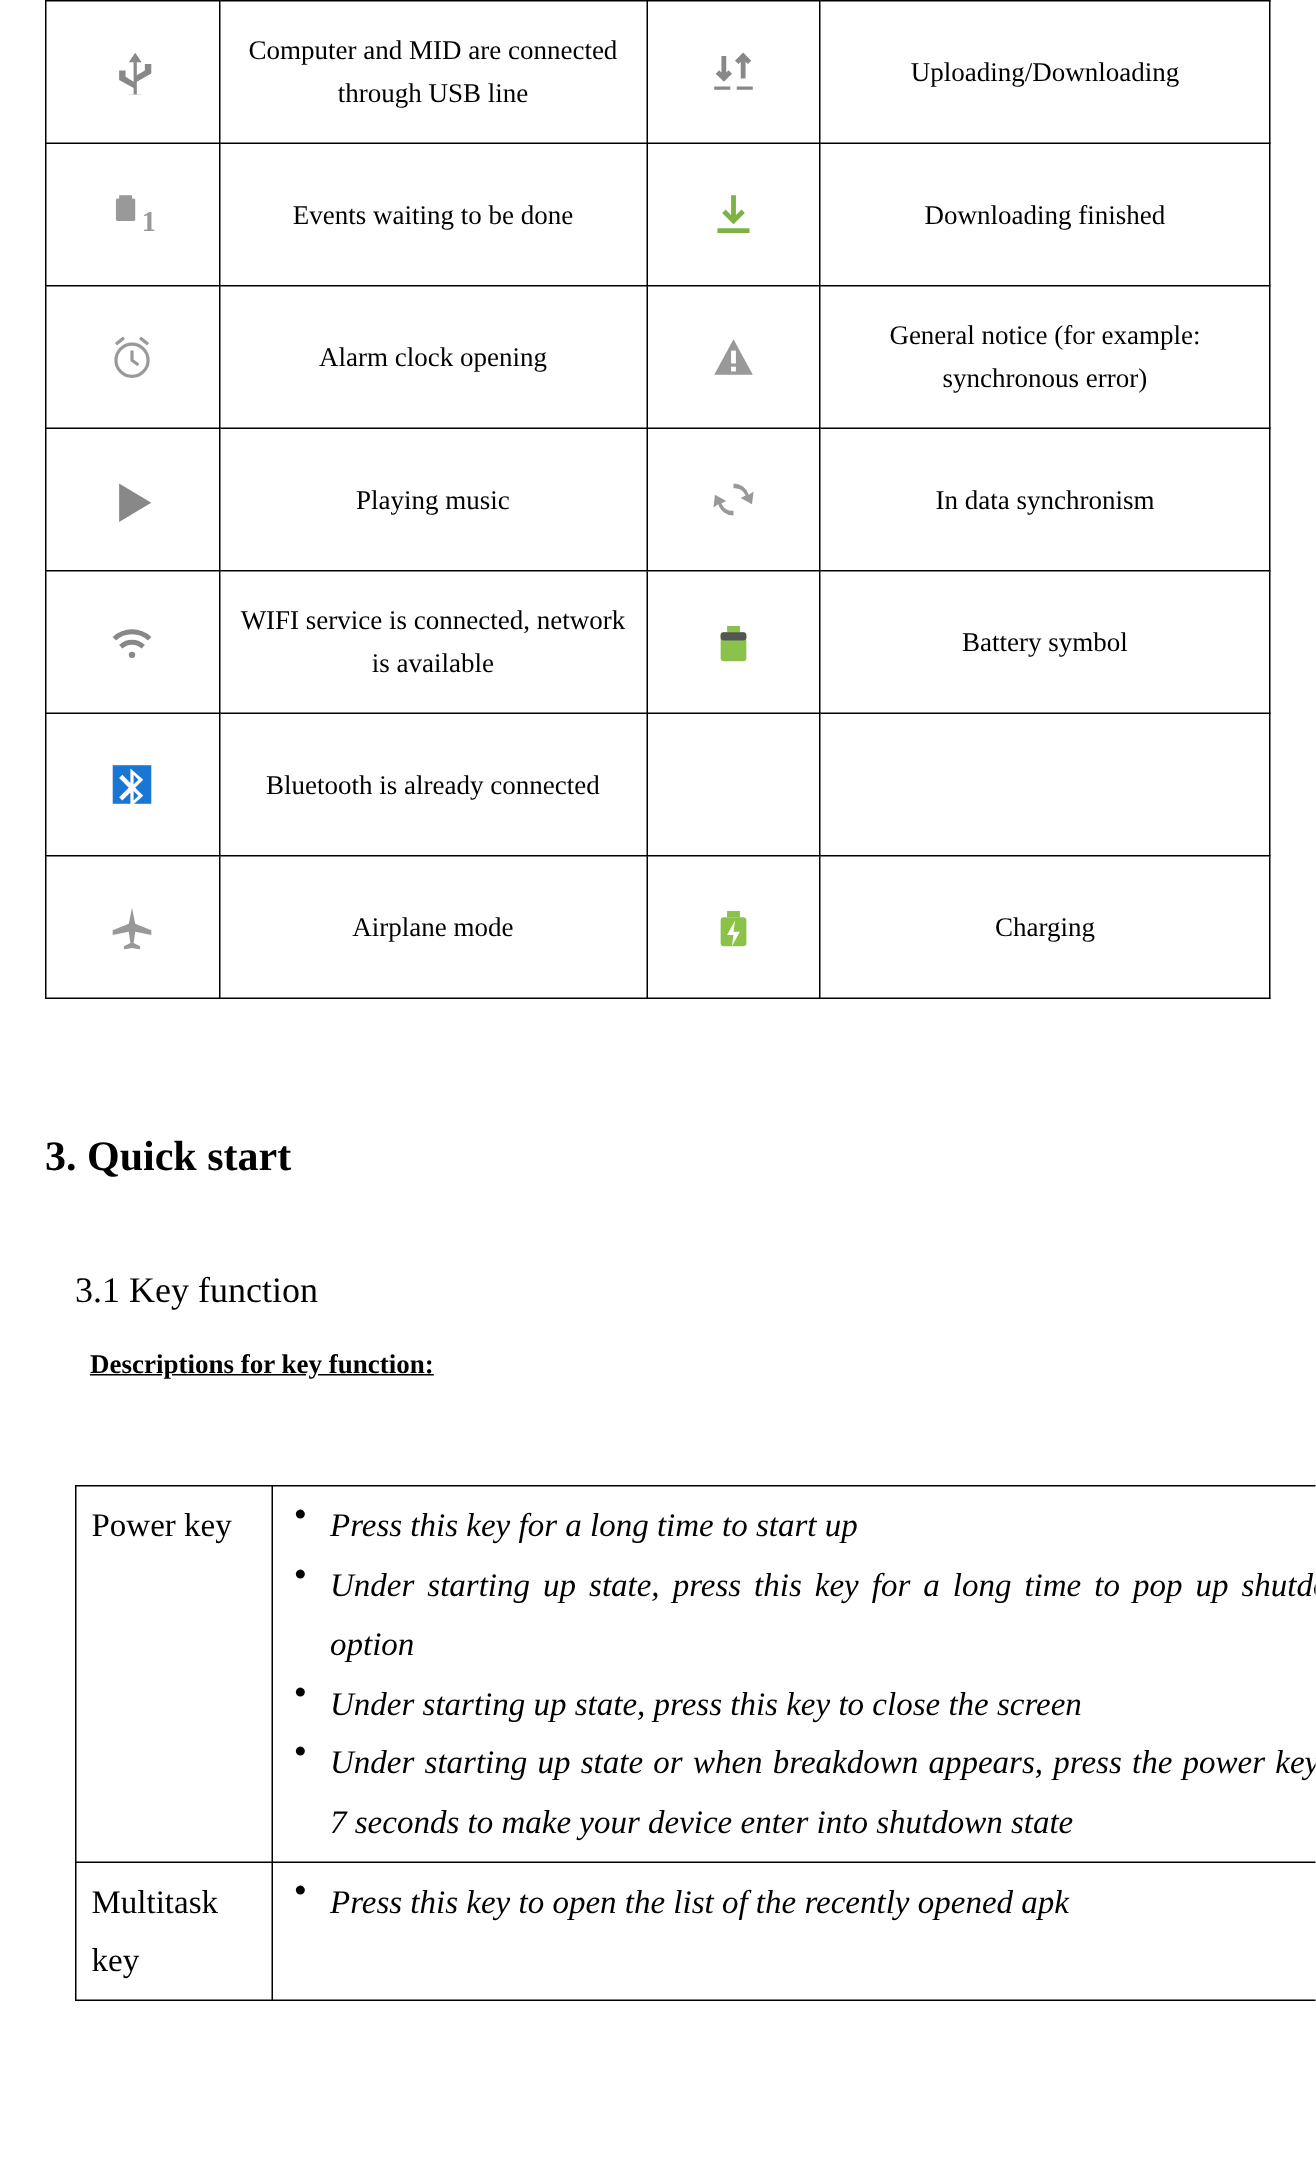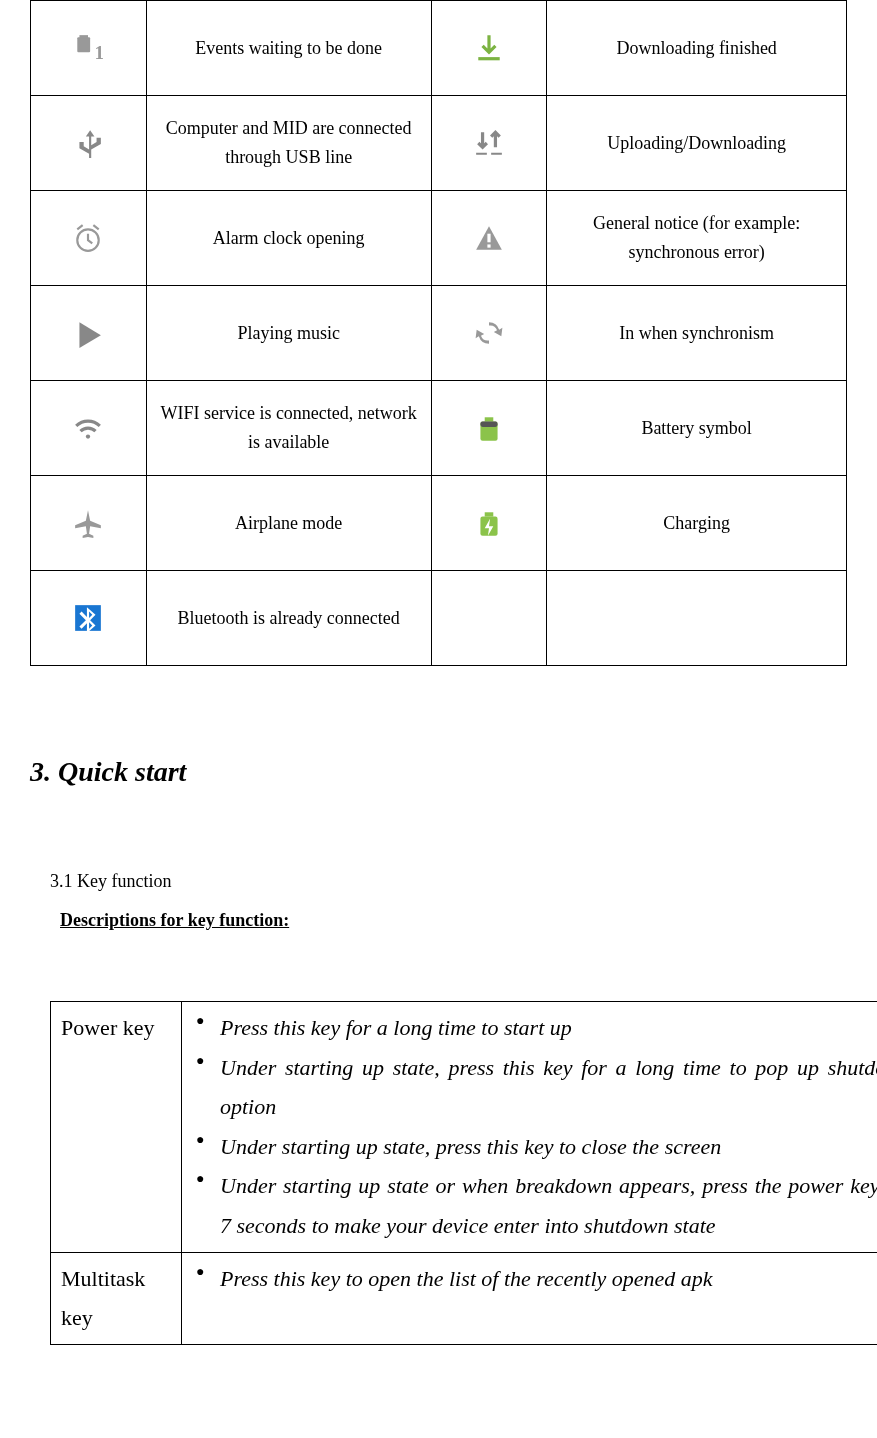"Events waiting to be done" tr { order: before "Computer and MID are connected" -> after "Computer and MID are connected" }
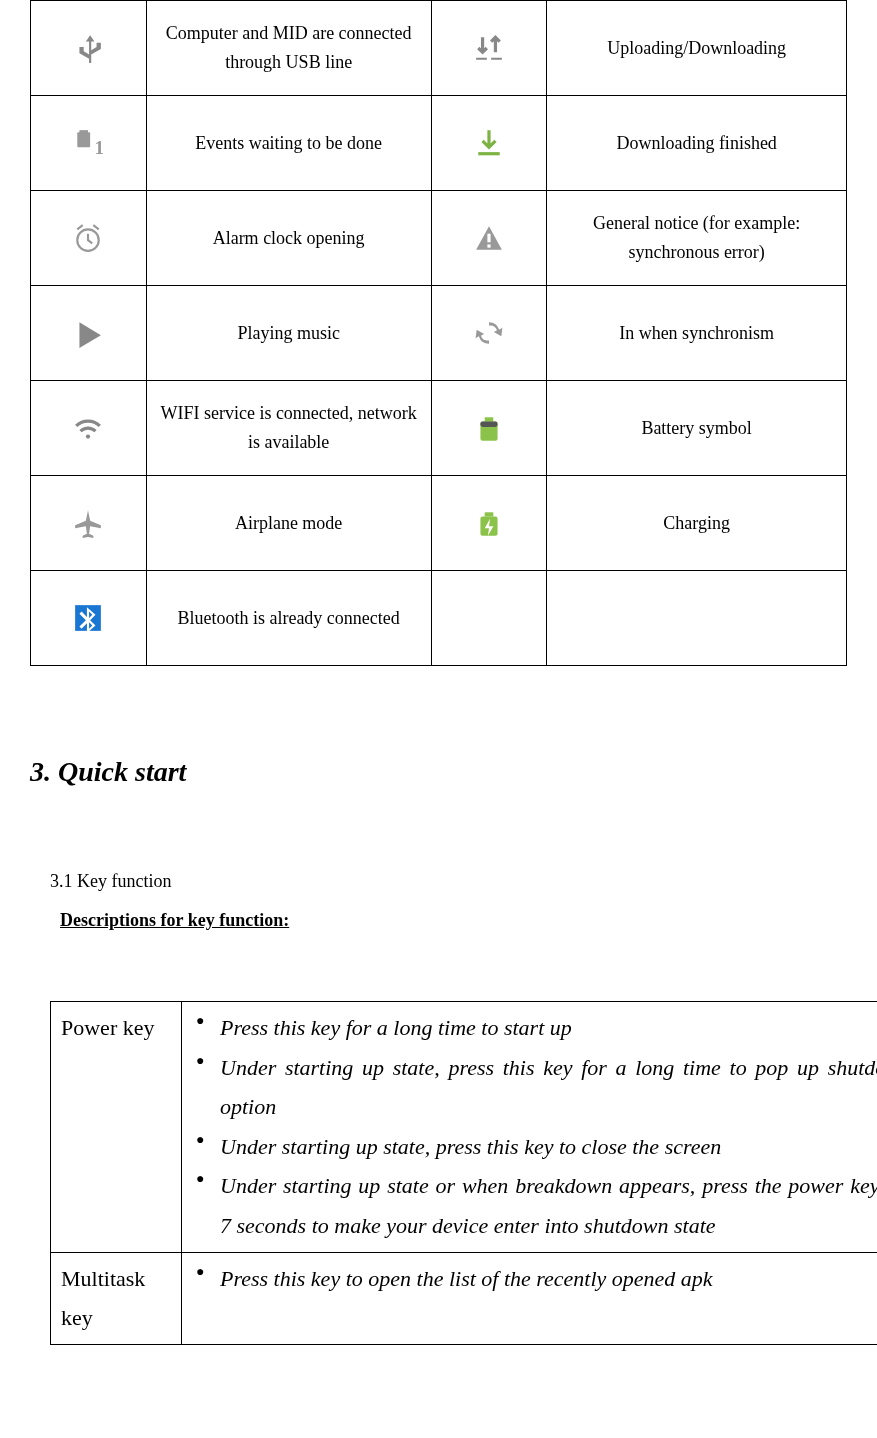"In when synchronism" td.desc-cell { text: when -> data }
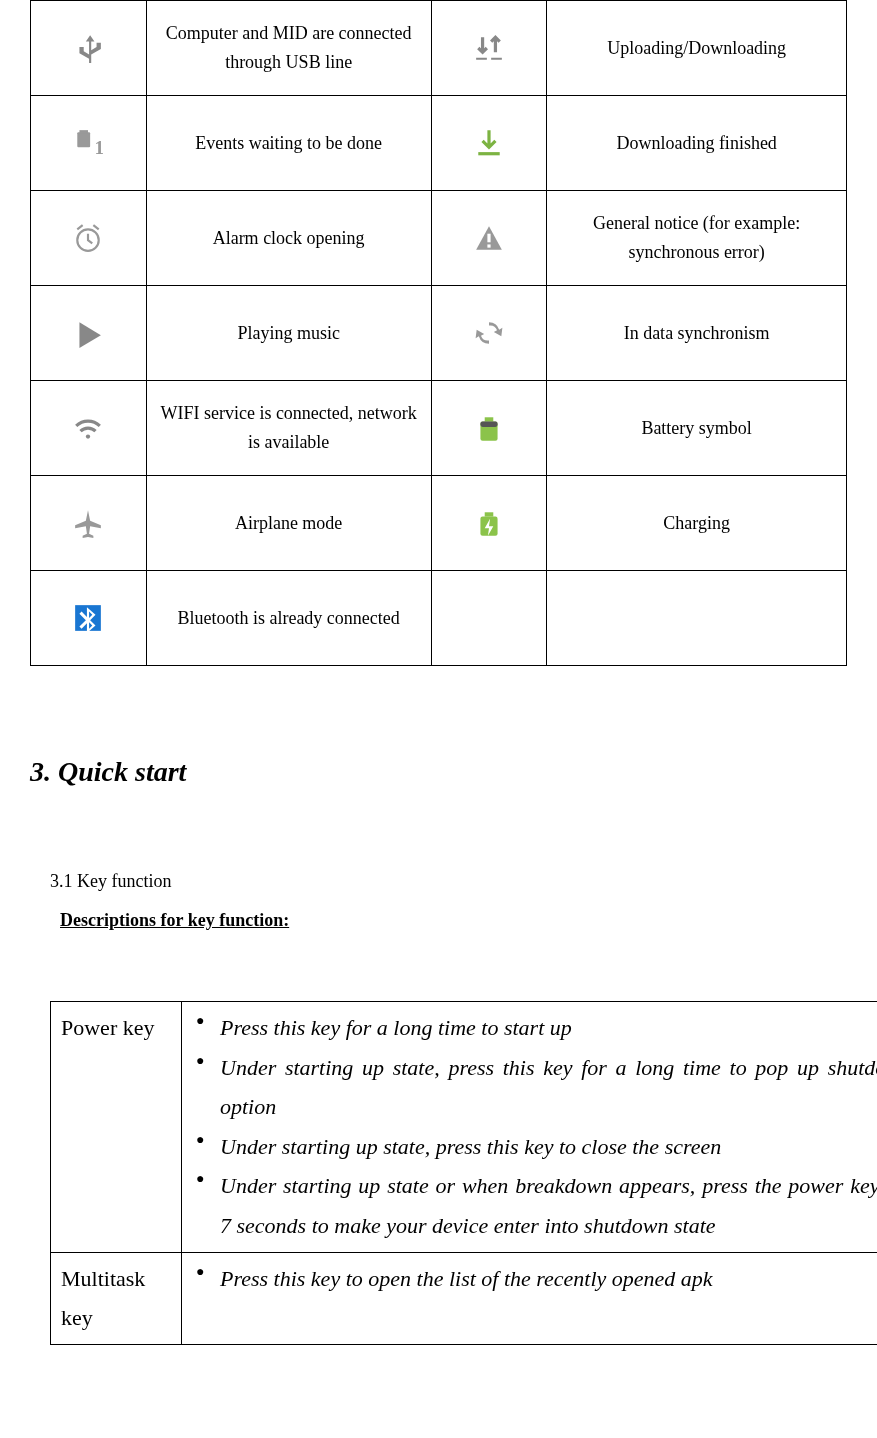"Airplane mode" tr { order: before "Bluetooth is already connected" -> after "Bluetooth is already connected" }
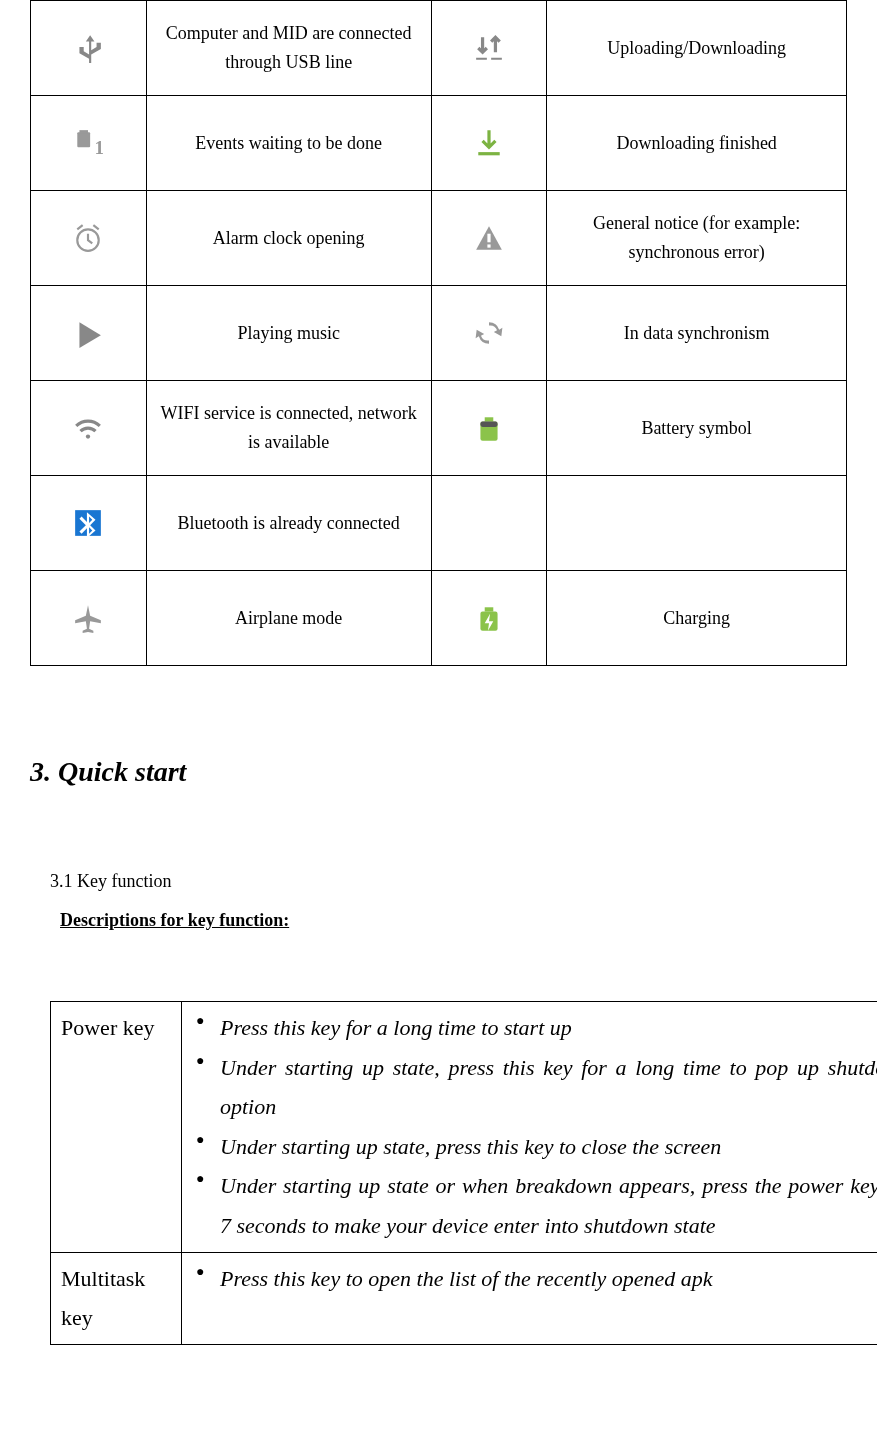"3. Quick start" h2.section { font-style: italic -> none; margin-bottom: 83px -> 60px }
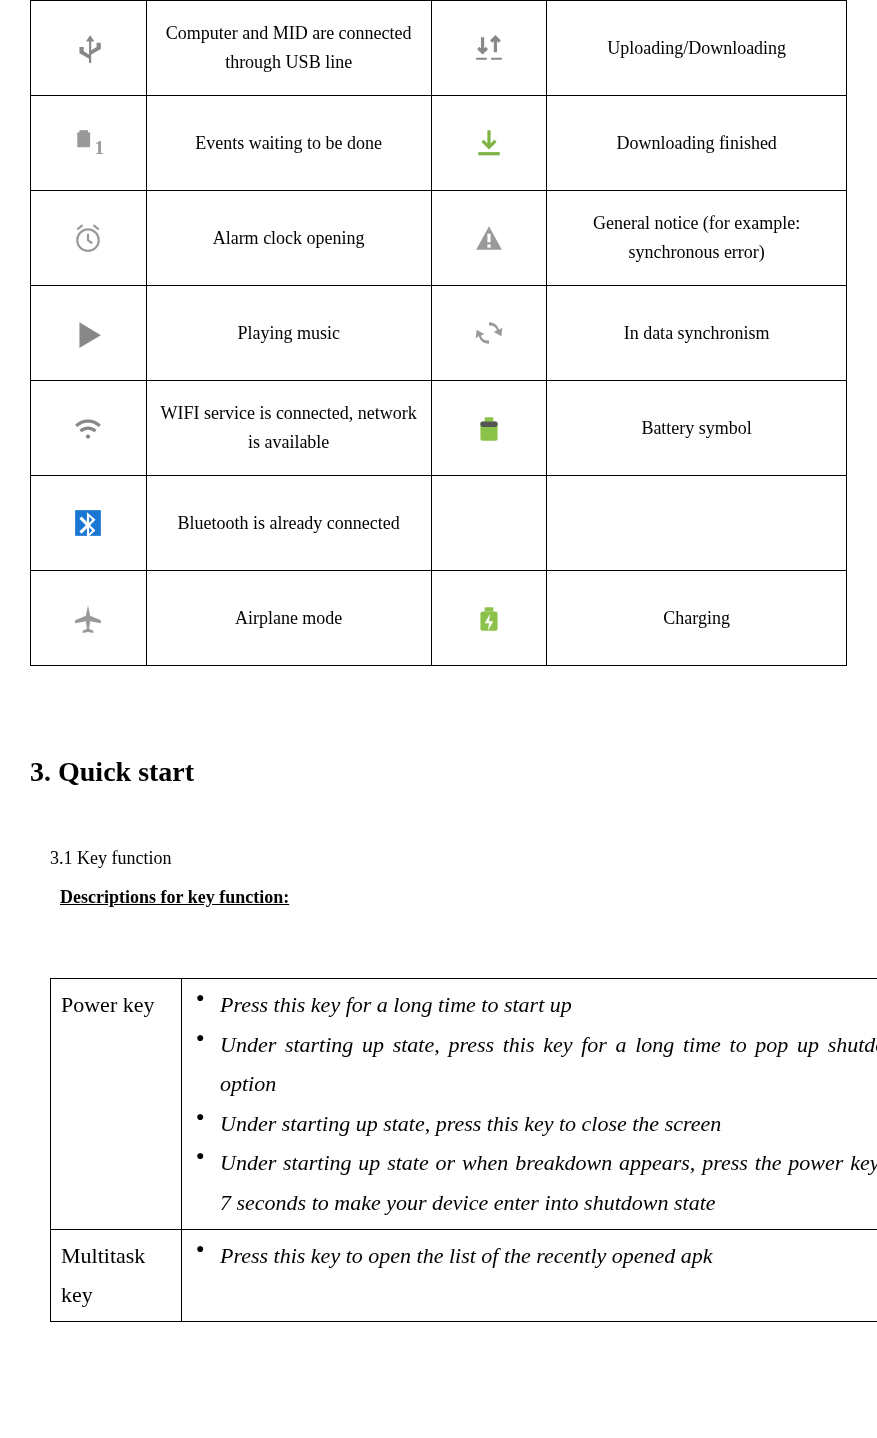"3.1 Key function" h3.subsection { font-size: 18px -> 24px }
